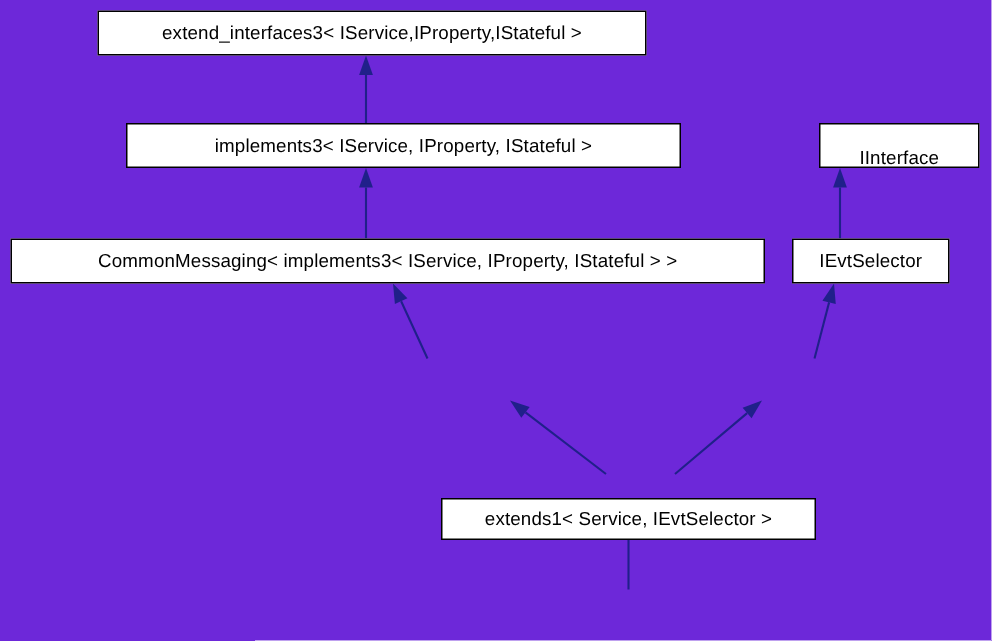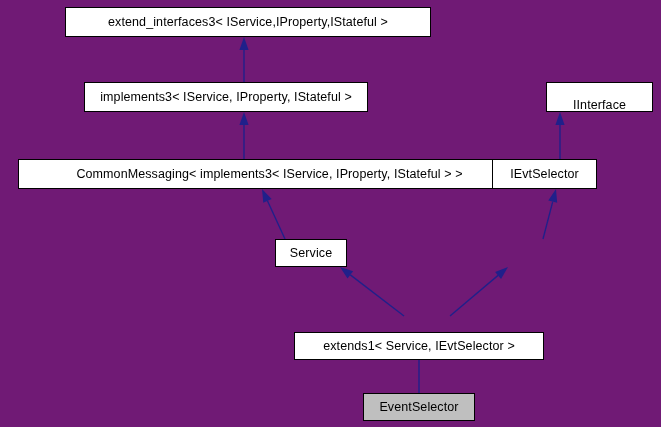"extend_interfaces3<" #diagram { background: #701a75 -> #6d28d9 }
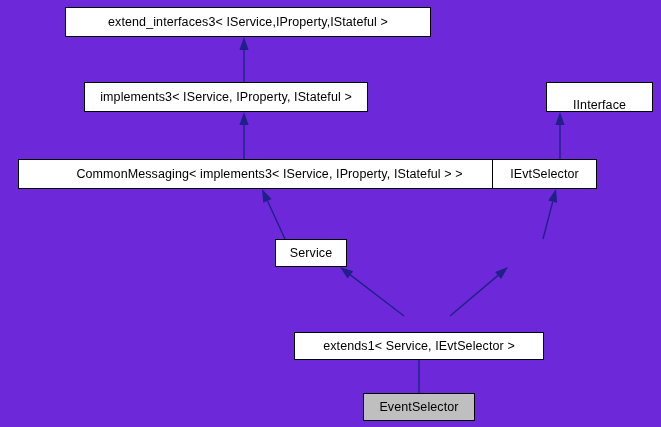"implements3< IService, IProperty," div.node { width: 284px -> 370px }
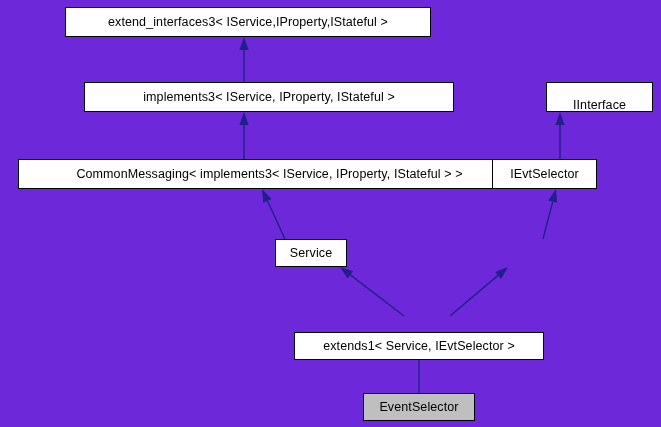"CommonMessaging< implements3< IService," div.node { left: 18px -> 7px }
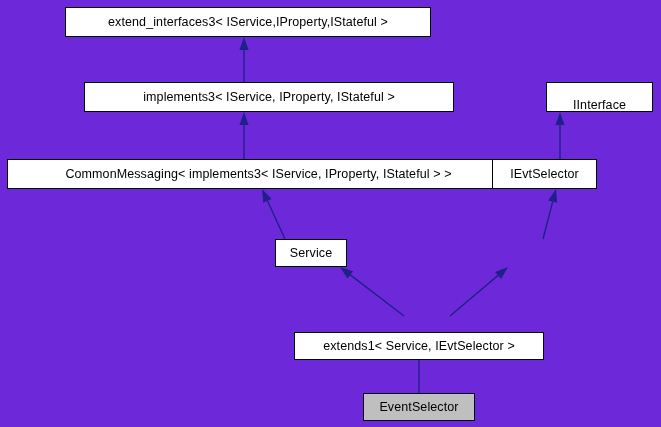"IEvtSelector" div.node { left: 492px -> 528px }
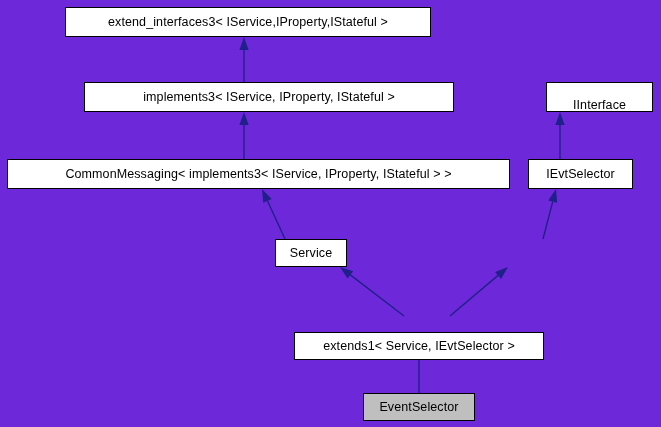"Service" div.node { html: <div> <span>Service</span> </div> -> none }
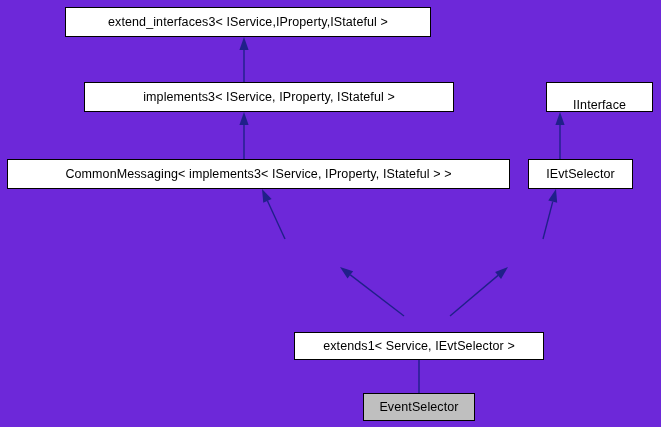"EventSelector" div.node { html: <div> <span>EventSelector</span> </div> -> none }
